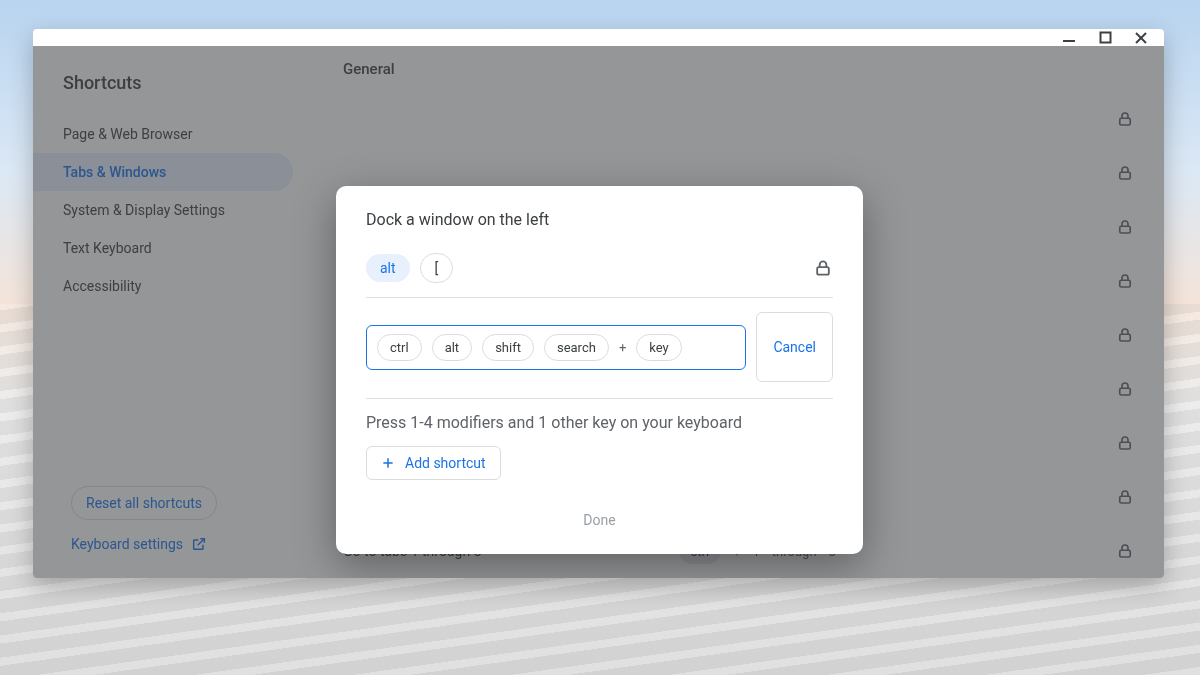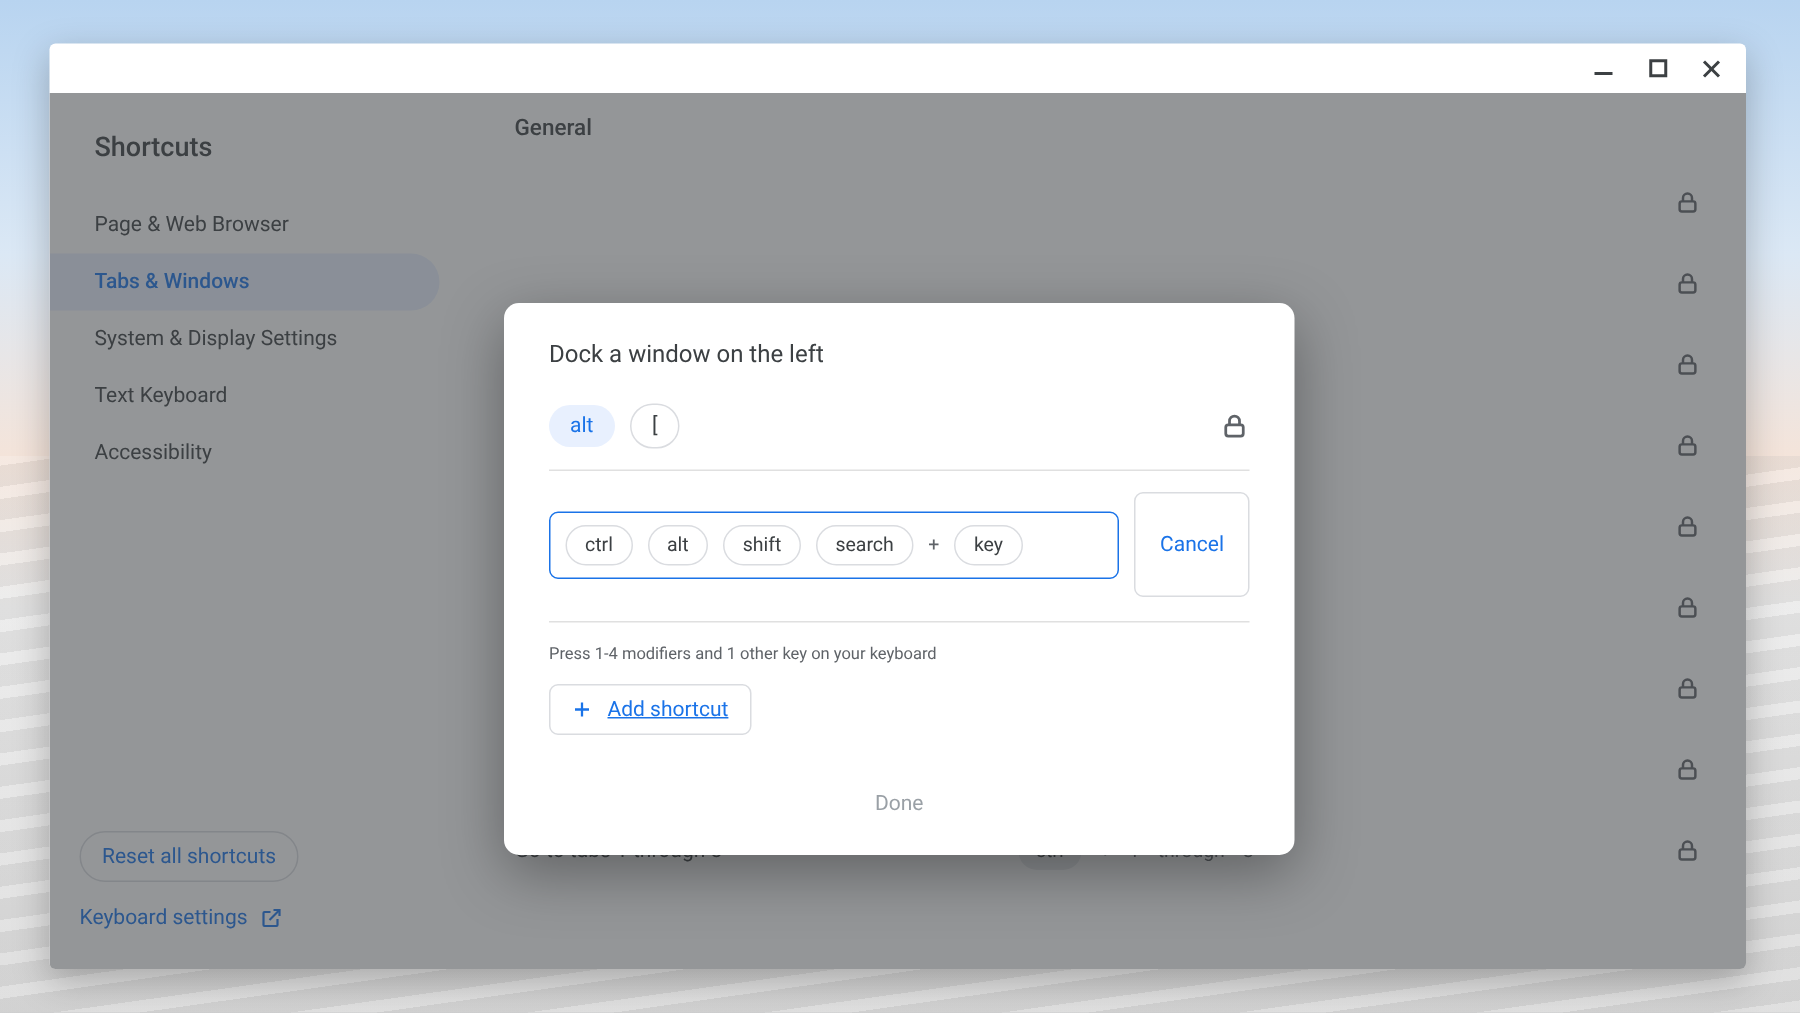"Shortcuts" .app-window { height: 617px -> 549px }
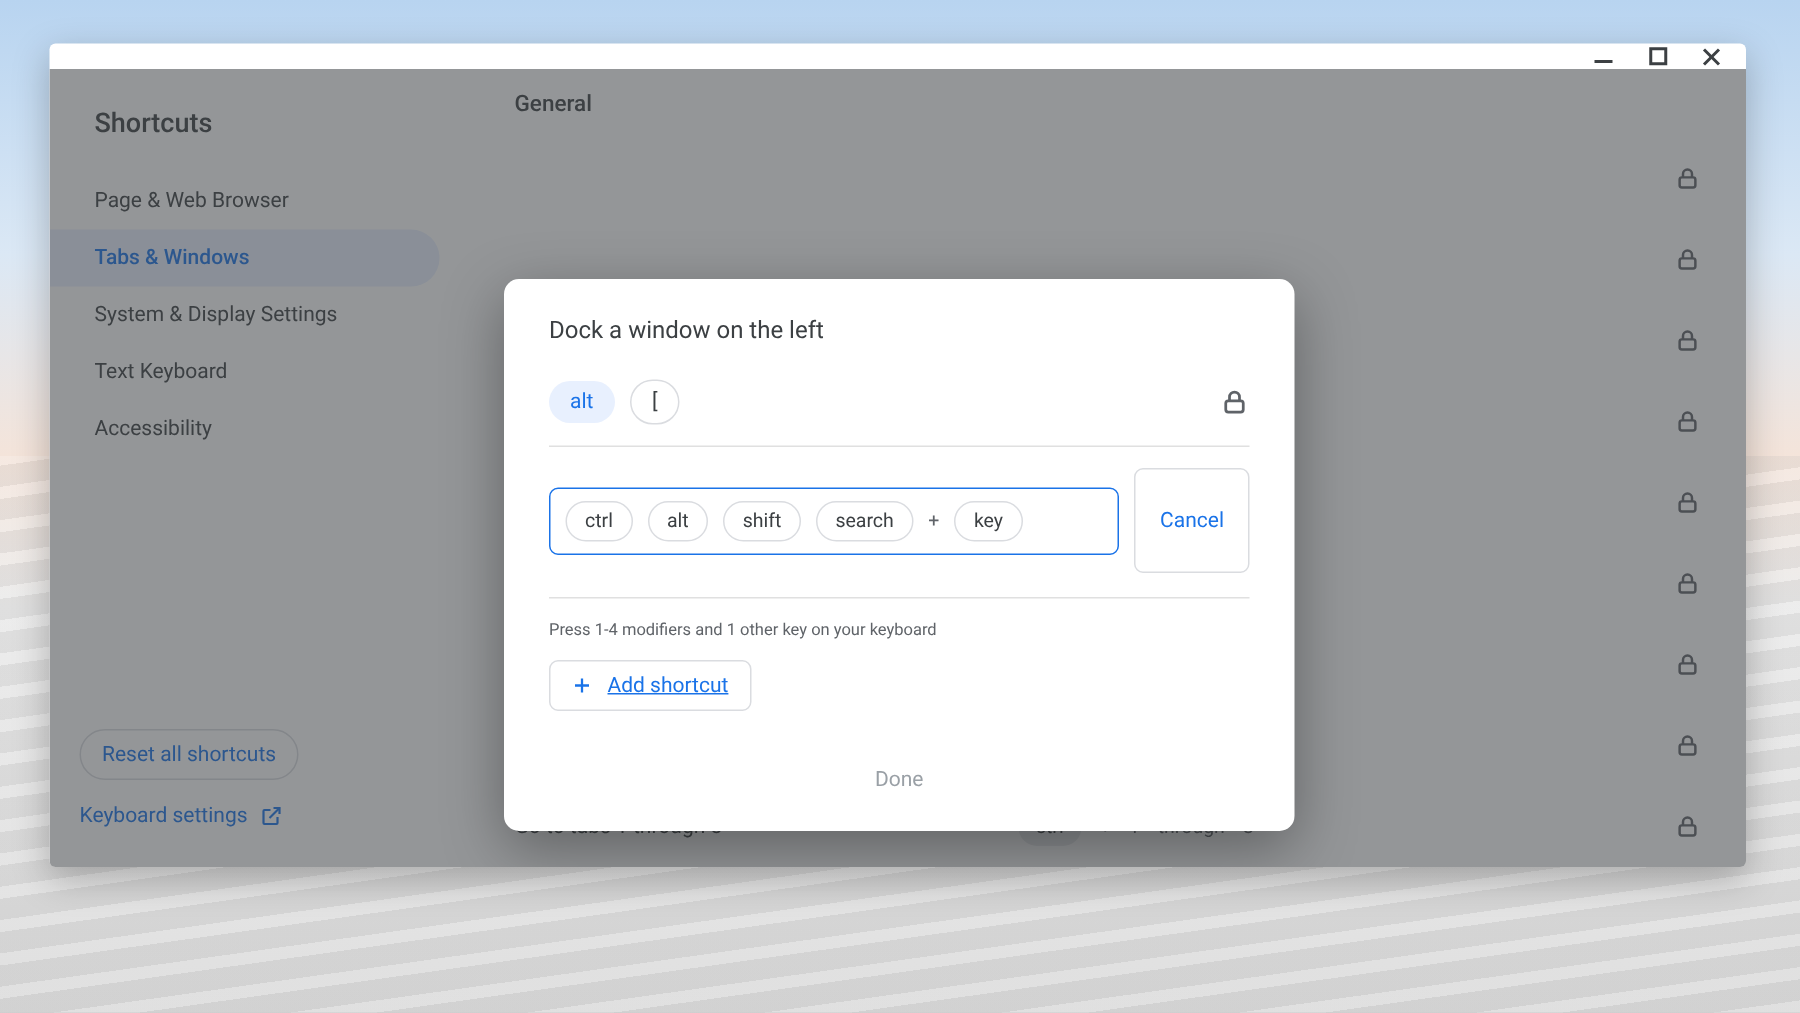"Press 1-4 modifiers and 1" .hint { font-size: 11px -> 16px }
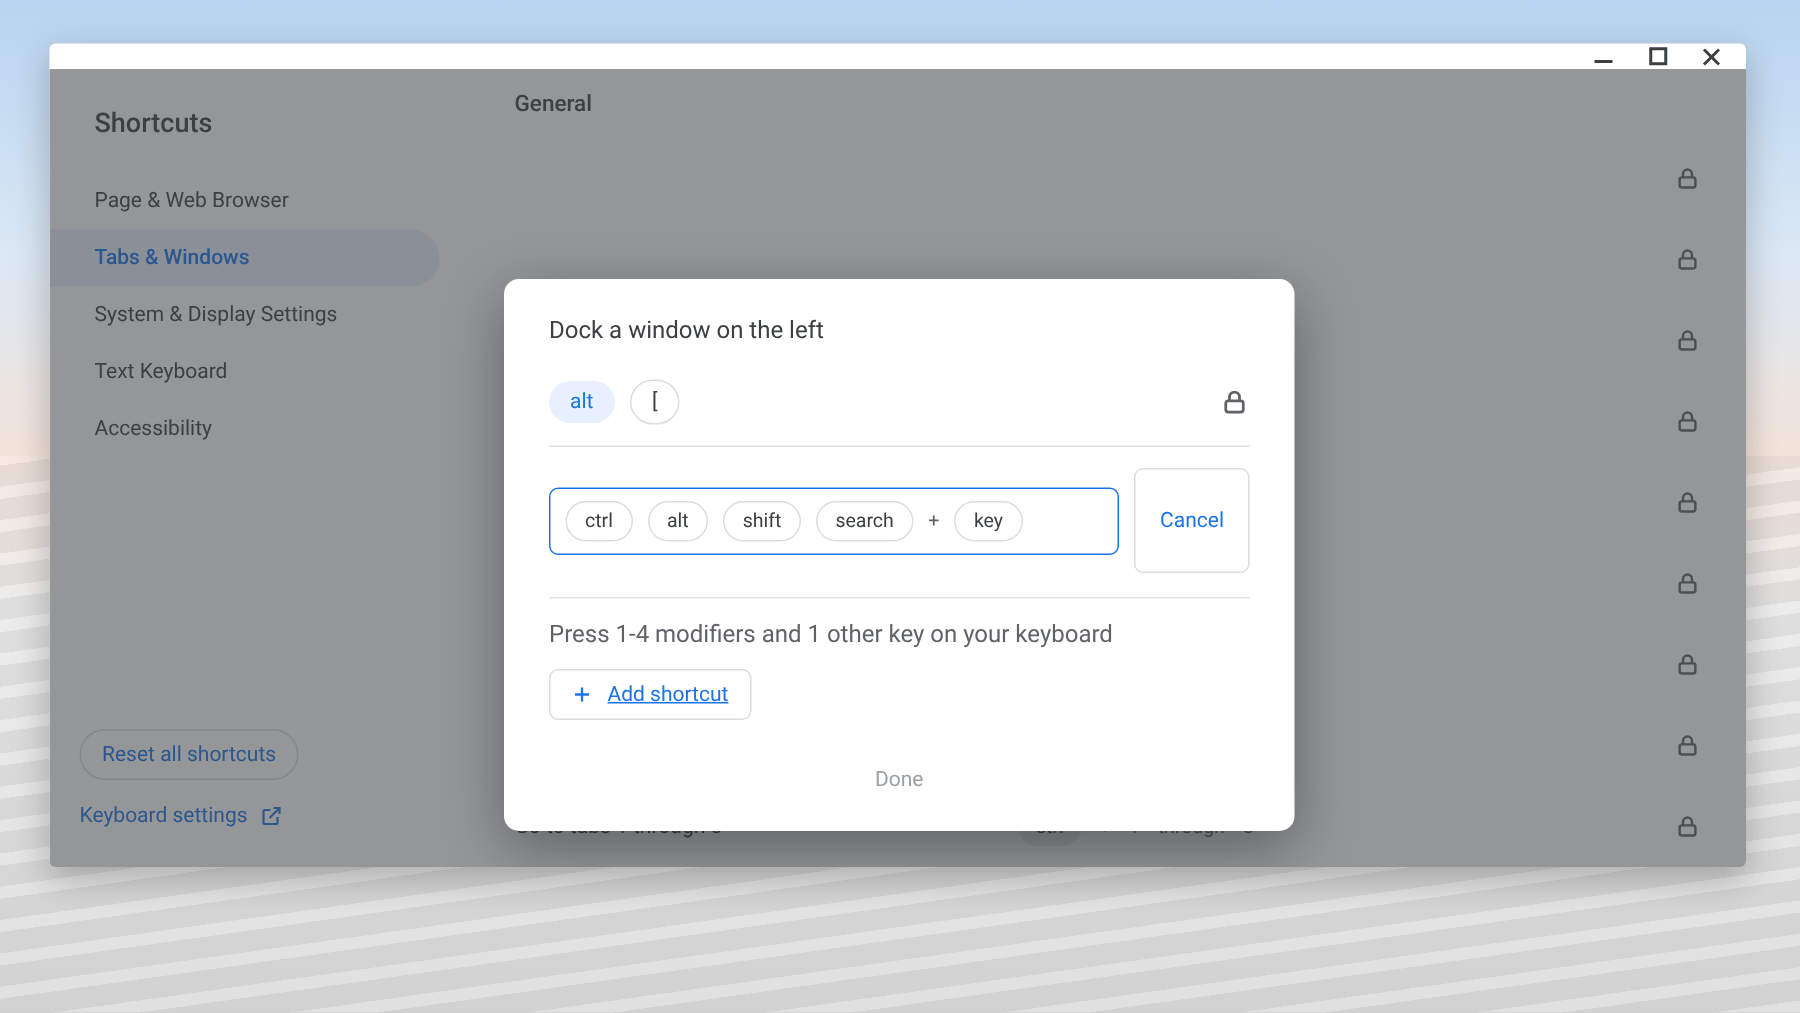"Add shortcut" .add-btn { text-decoration: underline -> none }
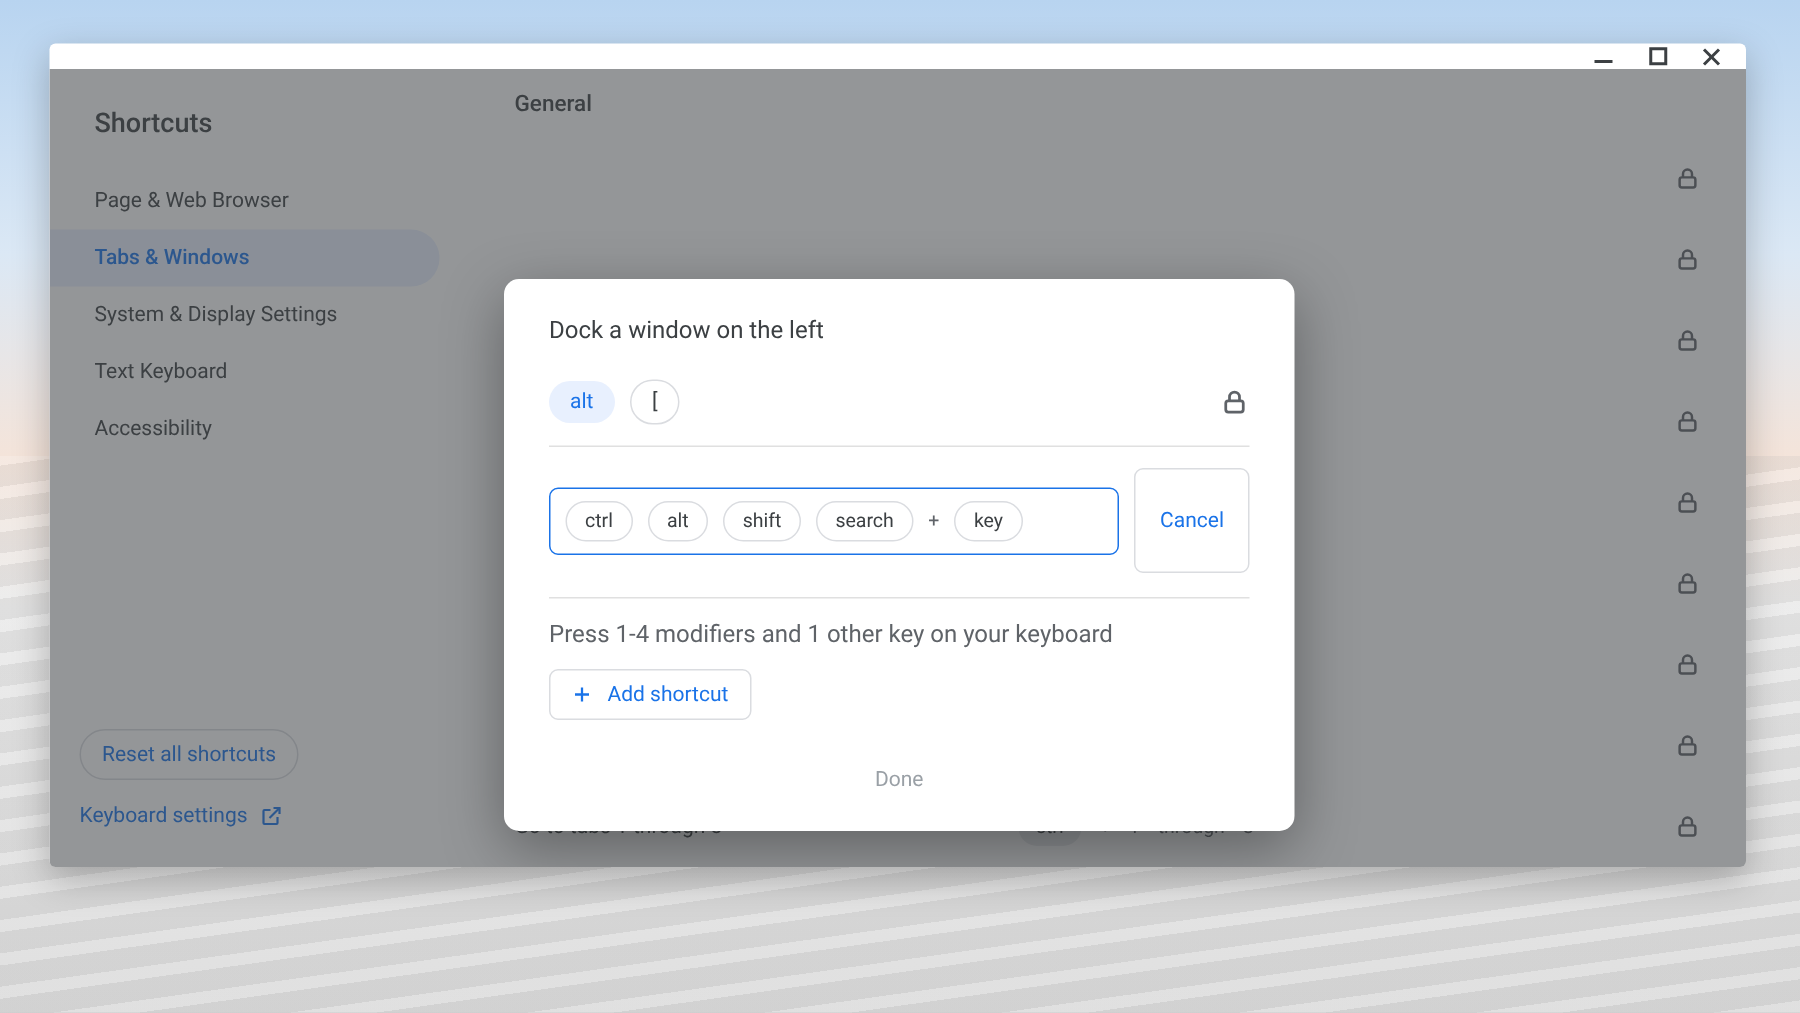"Reset all shortcuts" .sidebar-footer { padding: 0 0 26px 20px -> 0 0 26px 38px }
